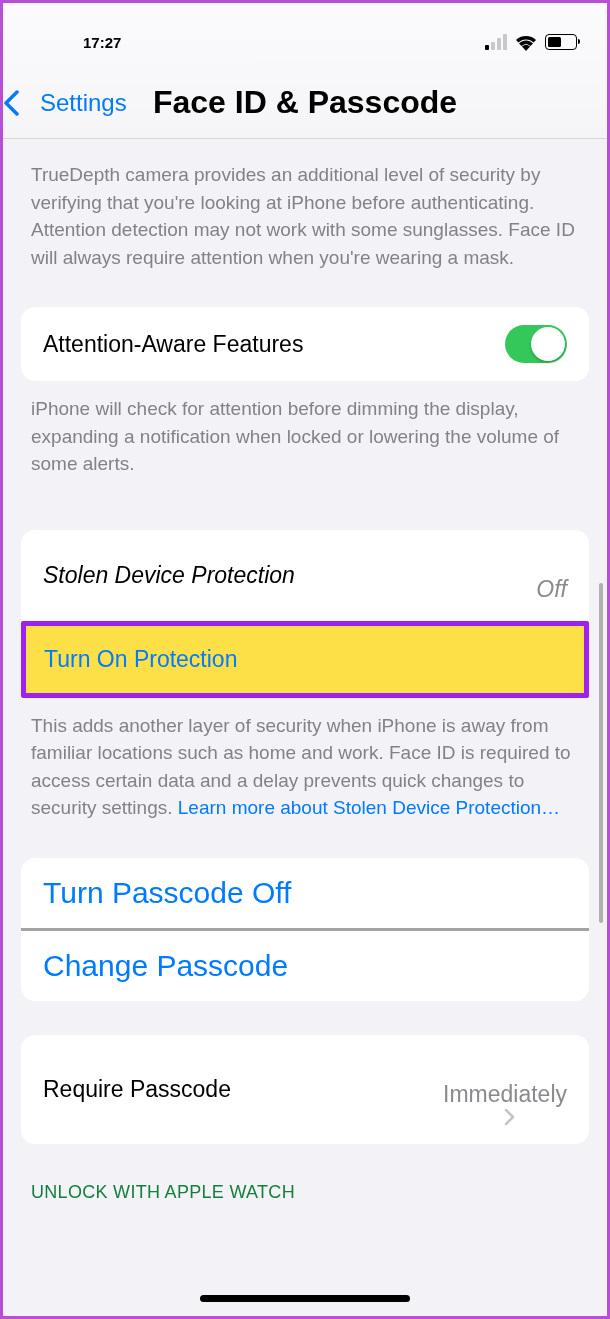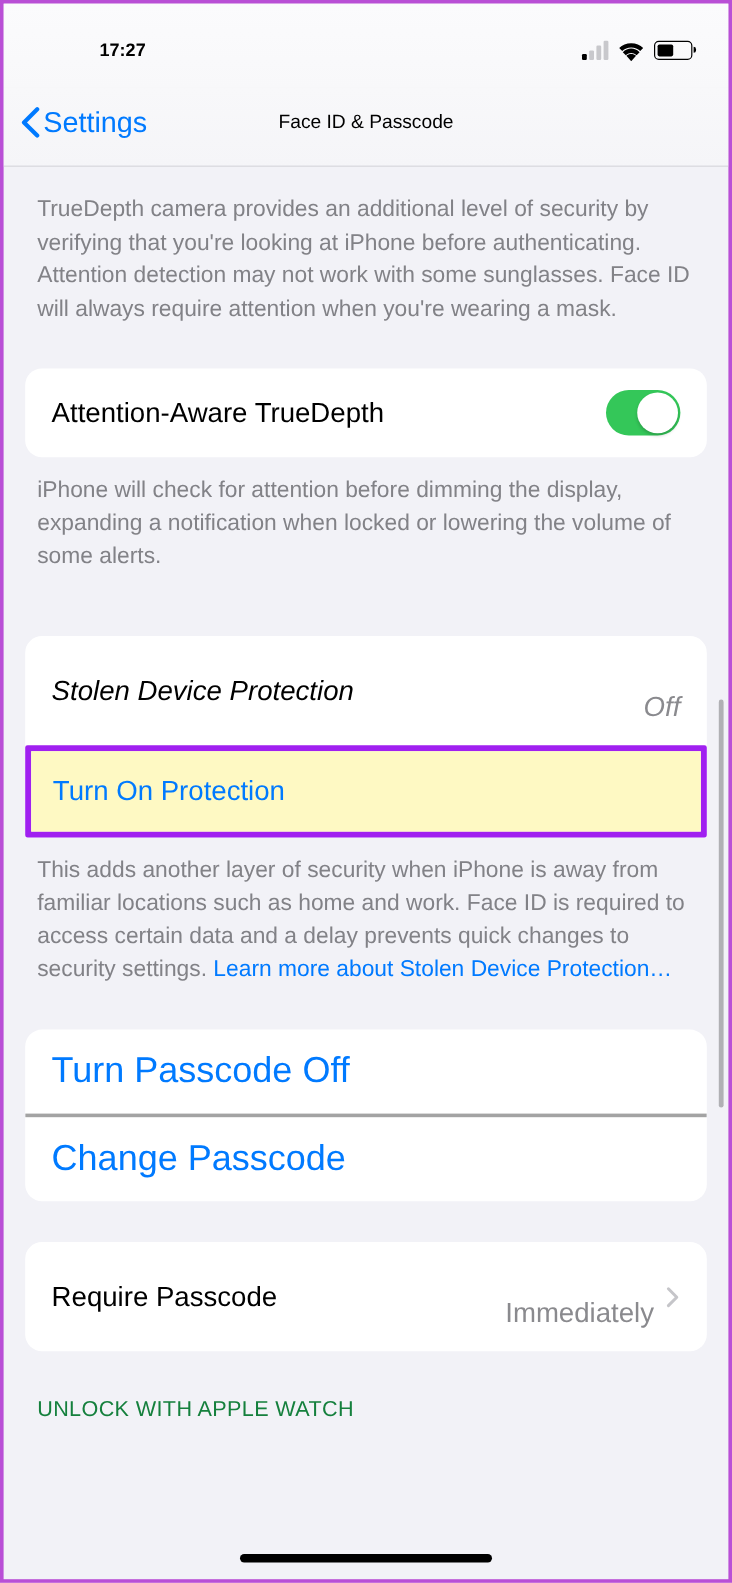"Settings" .back-grp { align-items: none -> center; gap: 2px -> 20px; left: 14px -> 0 }
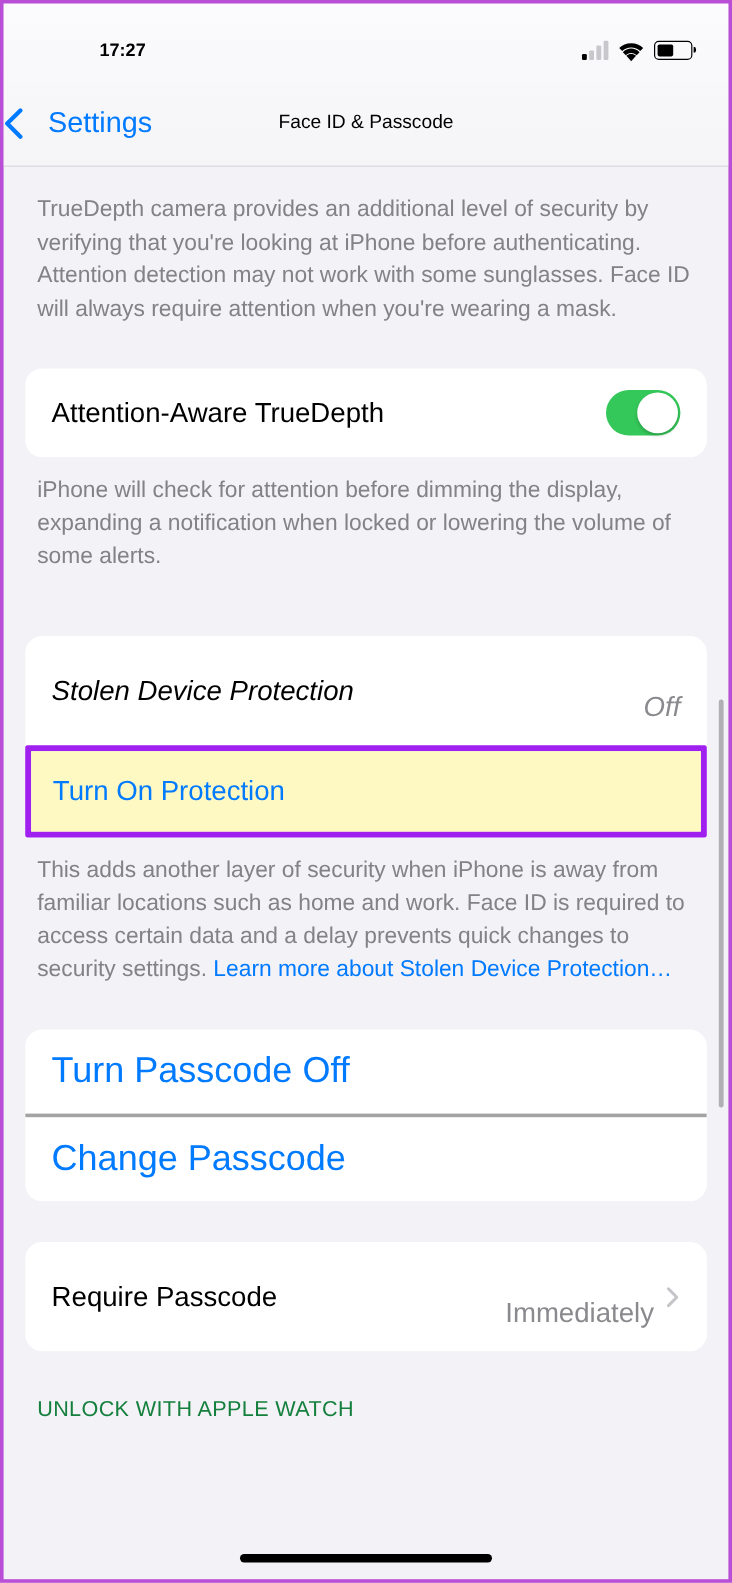"Face ID & Passcode" .nav-title { font-size: 16px -> 32px; font-weight: 400 -> 700 }
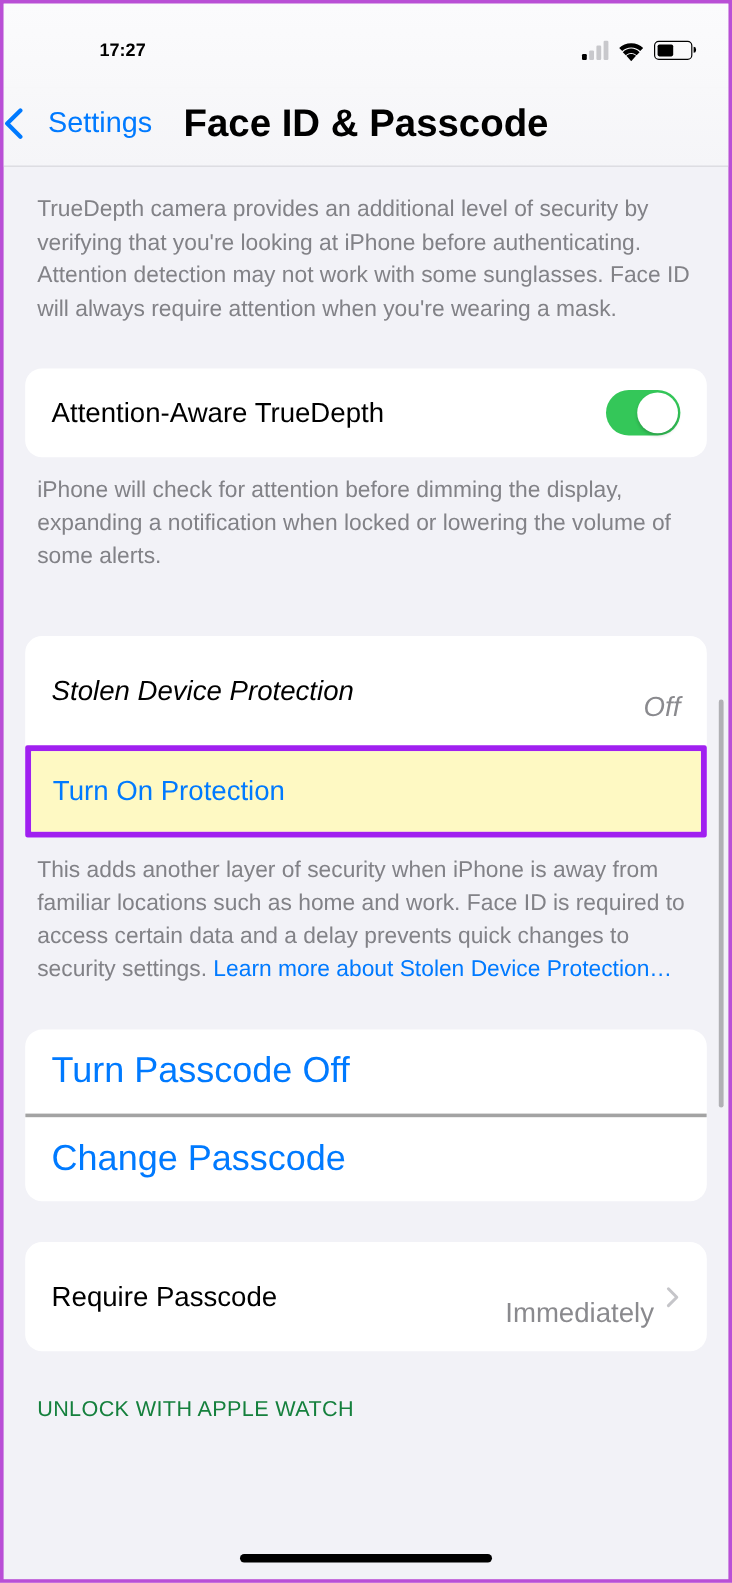"Attention-Aware TrueDepth" span.row-label { text: TrueDepth -> Features }
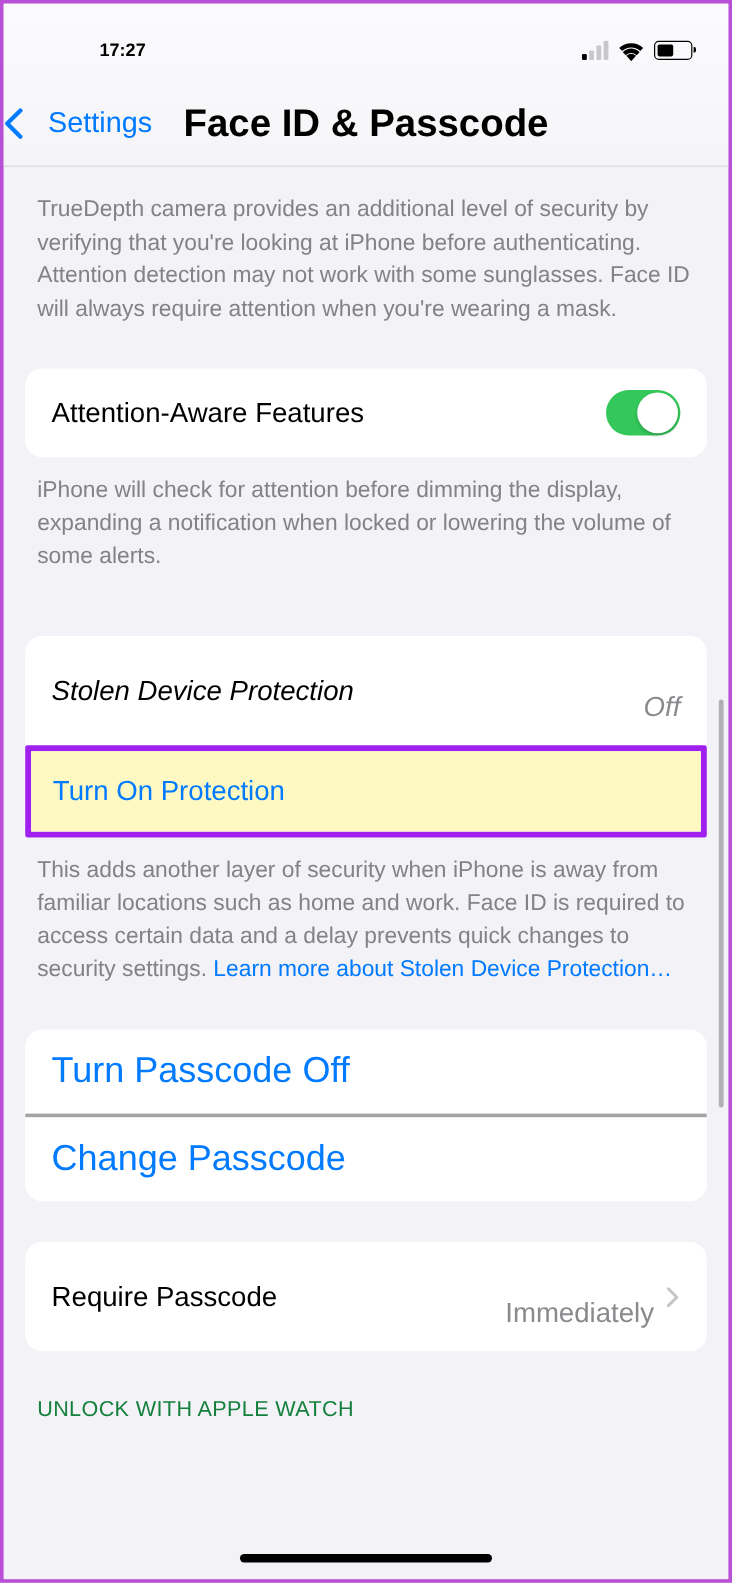"Turn On Protection" .highlight-row { background: #fef9c3 -> #fde047 }
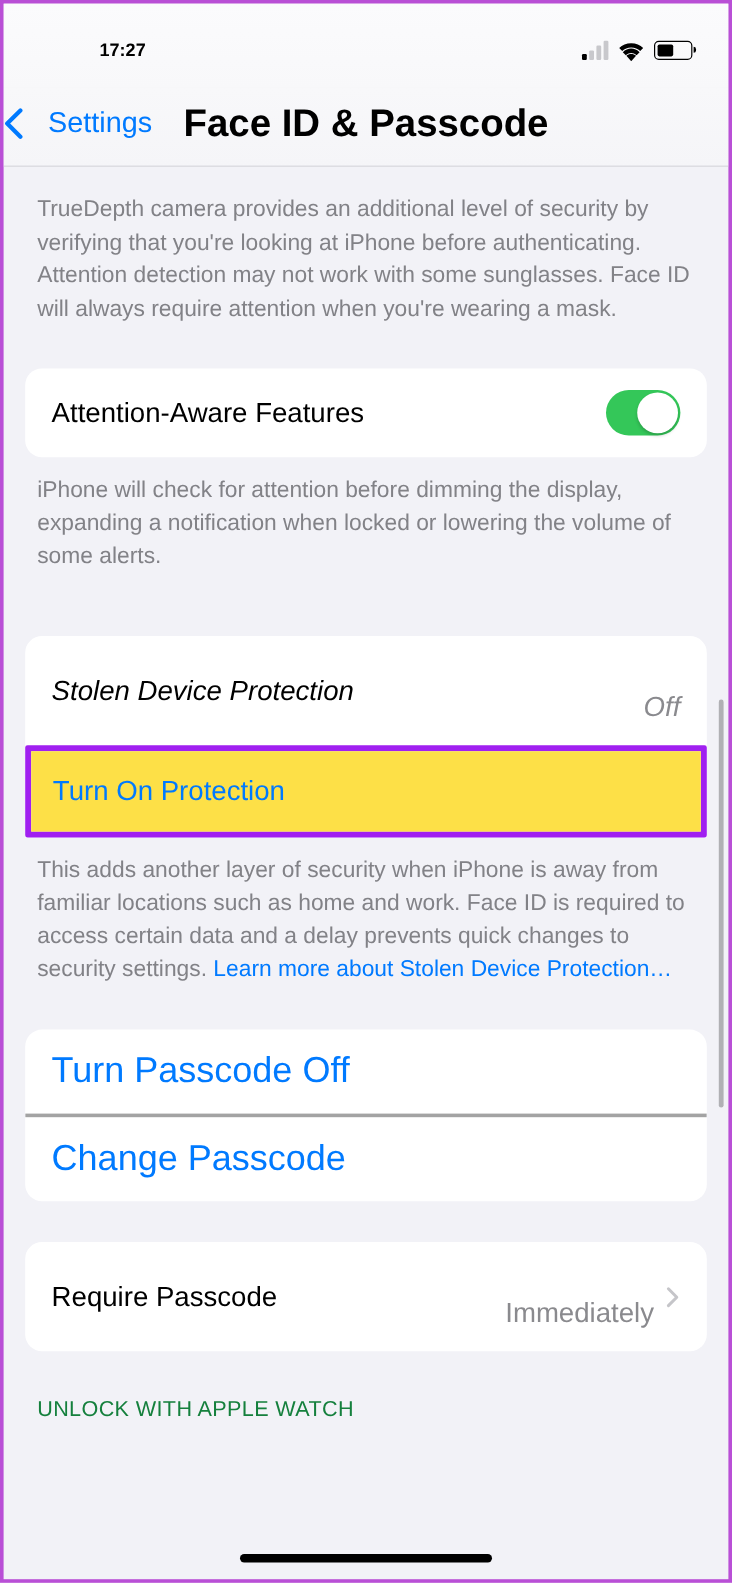"Immediately" span { flex-direction: none -> column }
